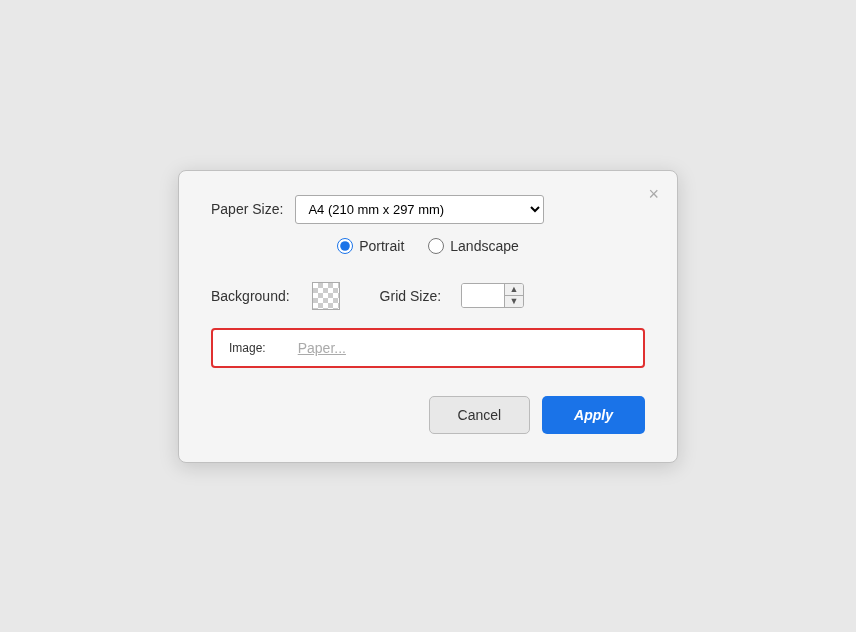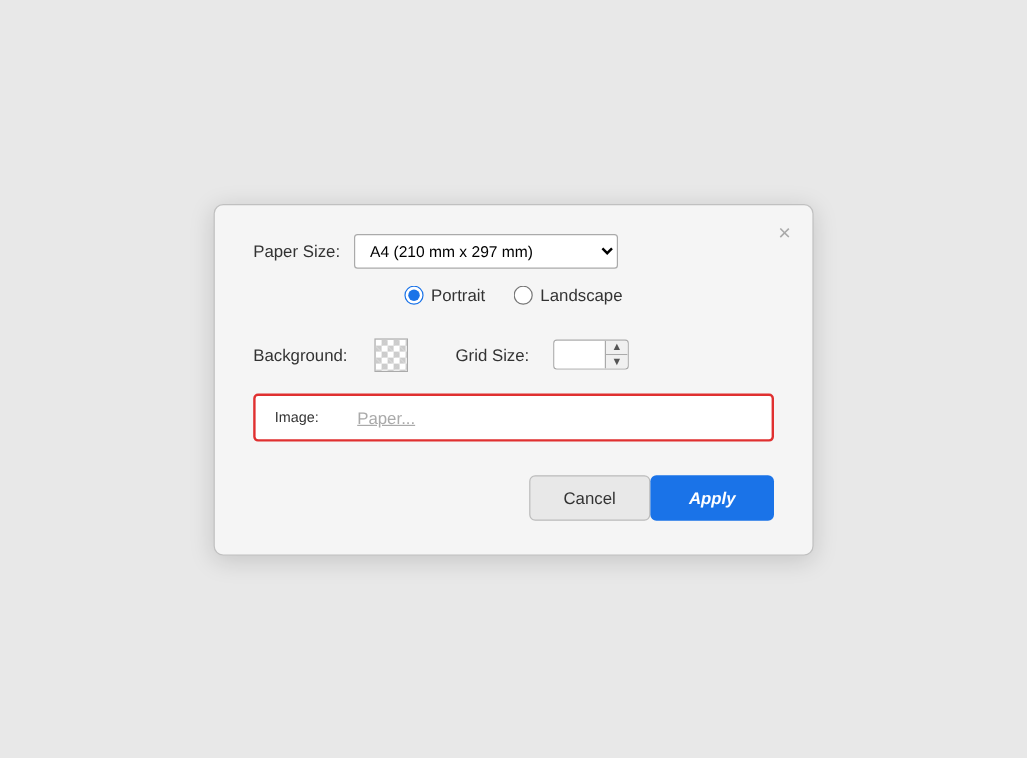"A4 (210 mm x 297" .paper-size-select { width: 220px -> 249px }
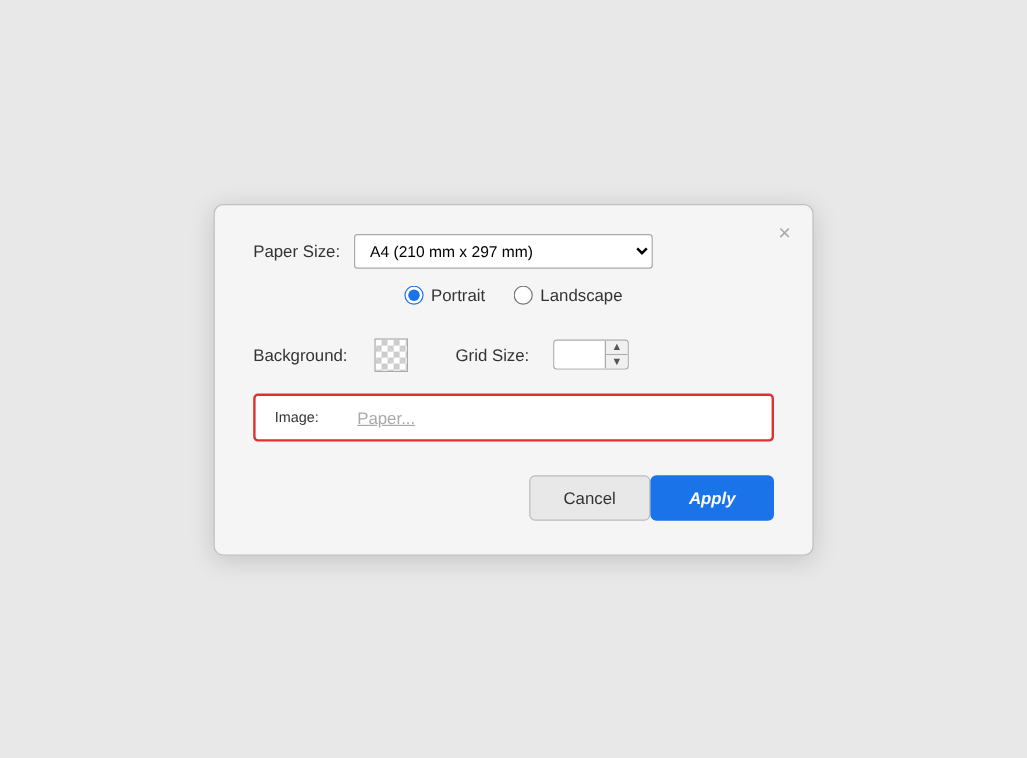"Cancel" .buttons-row { gap: none -> 12px }
